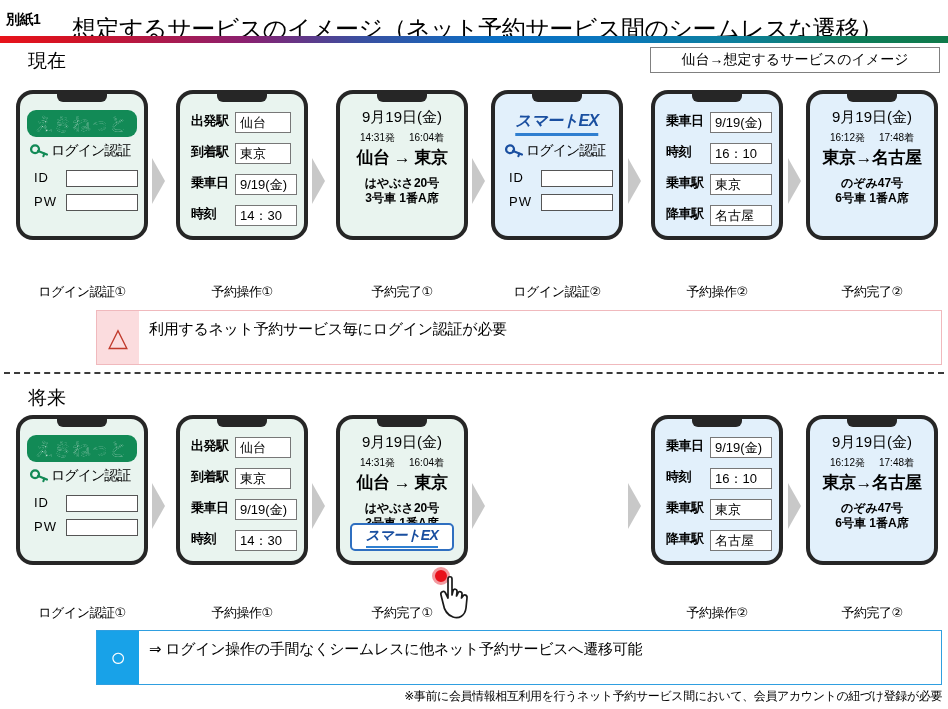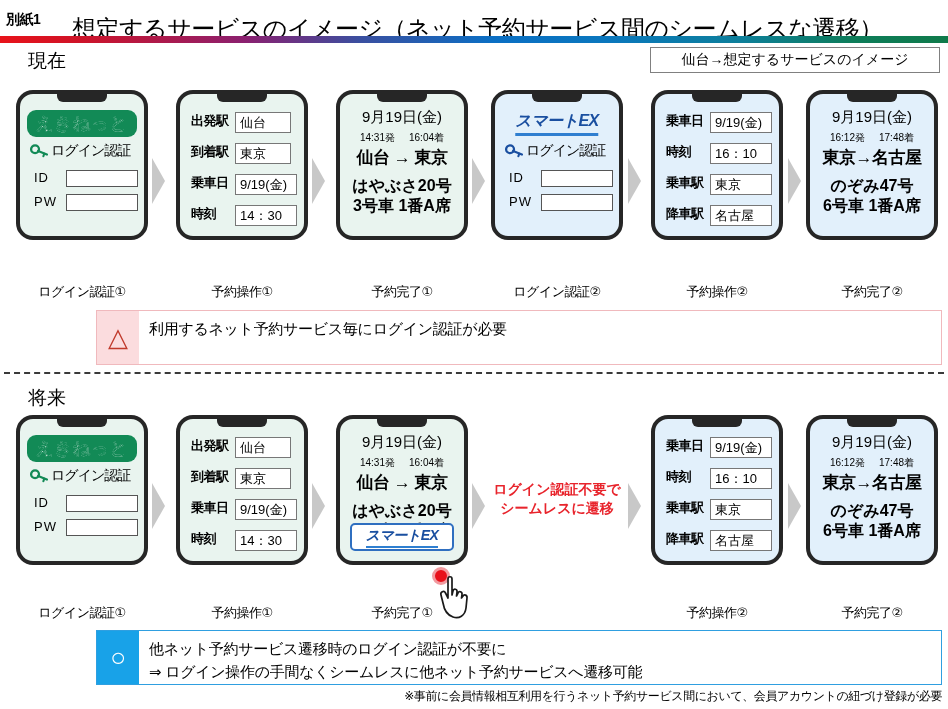"はやぶさ20号" .tk-train { font-size: 16px -> 12px }
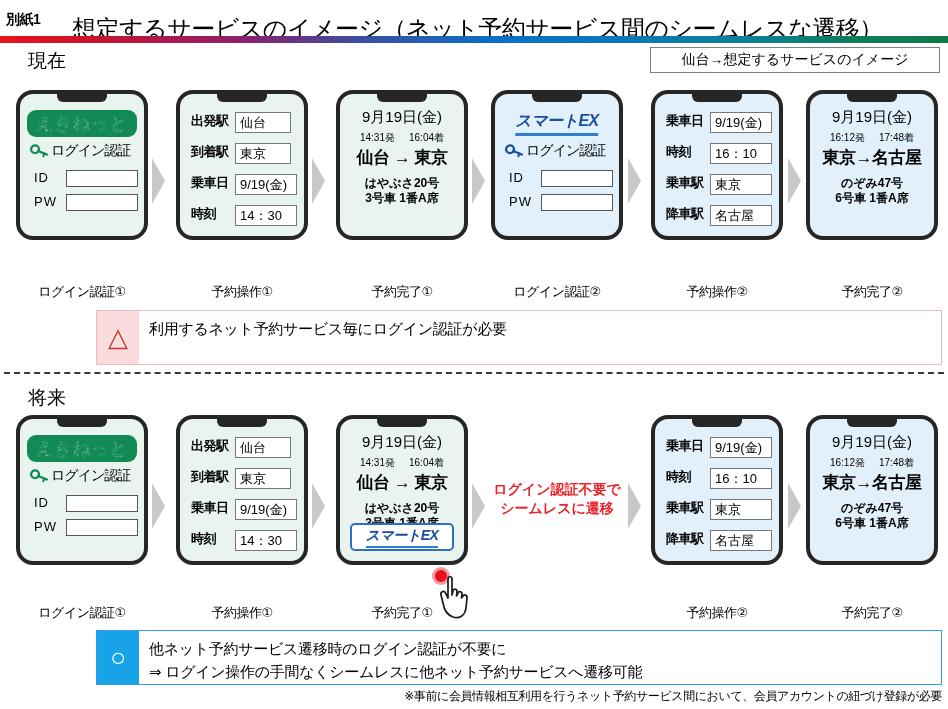"ログイン認証不要で" div.red-note { html: <div> <div>ログイン認証不要で</div> <div>シームレスに遷移</div> </div> -> none }
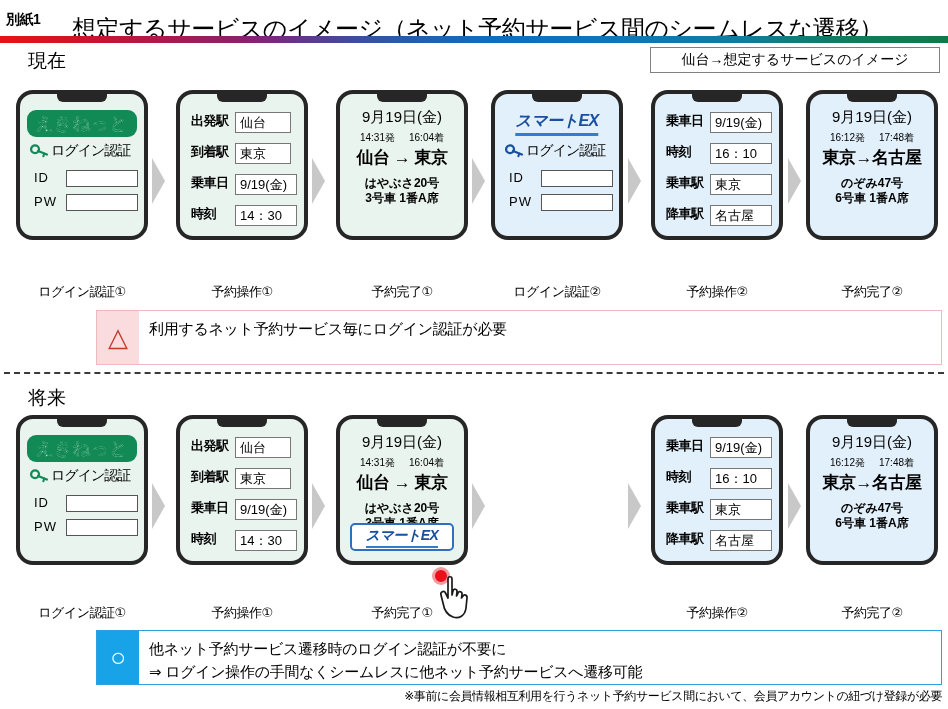"他ネット予約サービス遷移時のログイン認証が不要に" div { html: <div>他ネット予約サービス遷移時のログイン認証が不要に</div> -> none }
